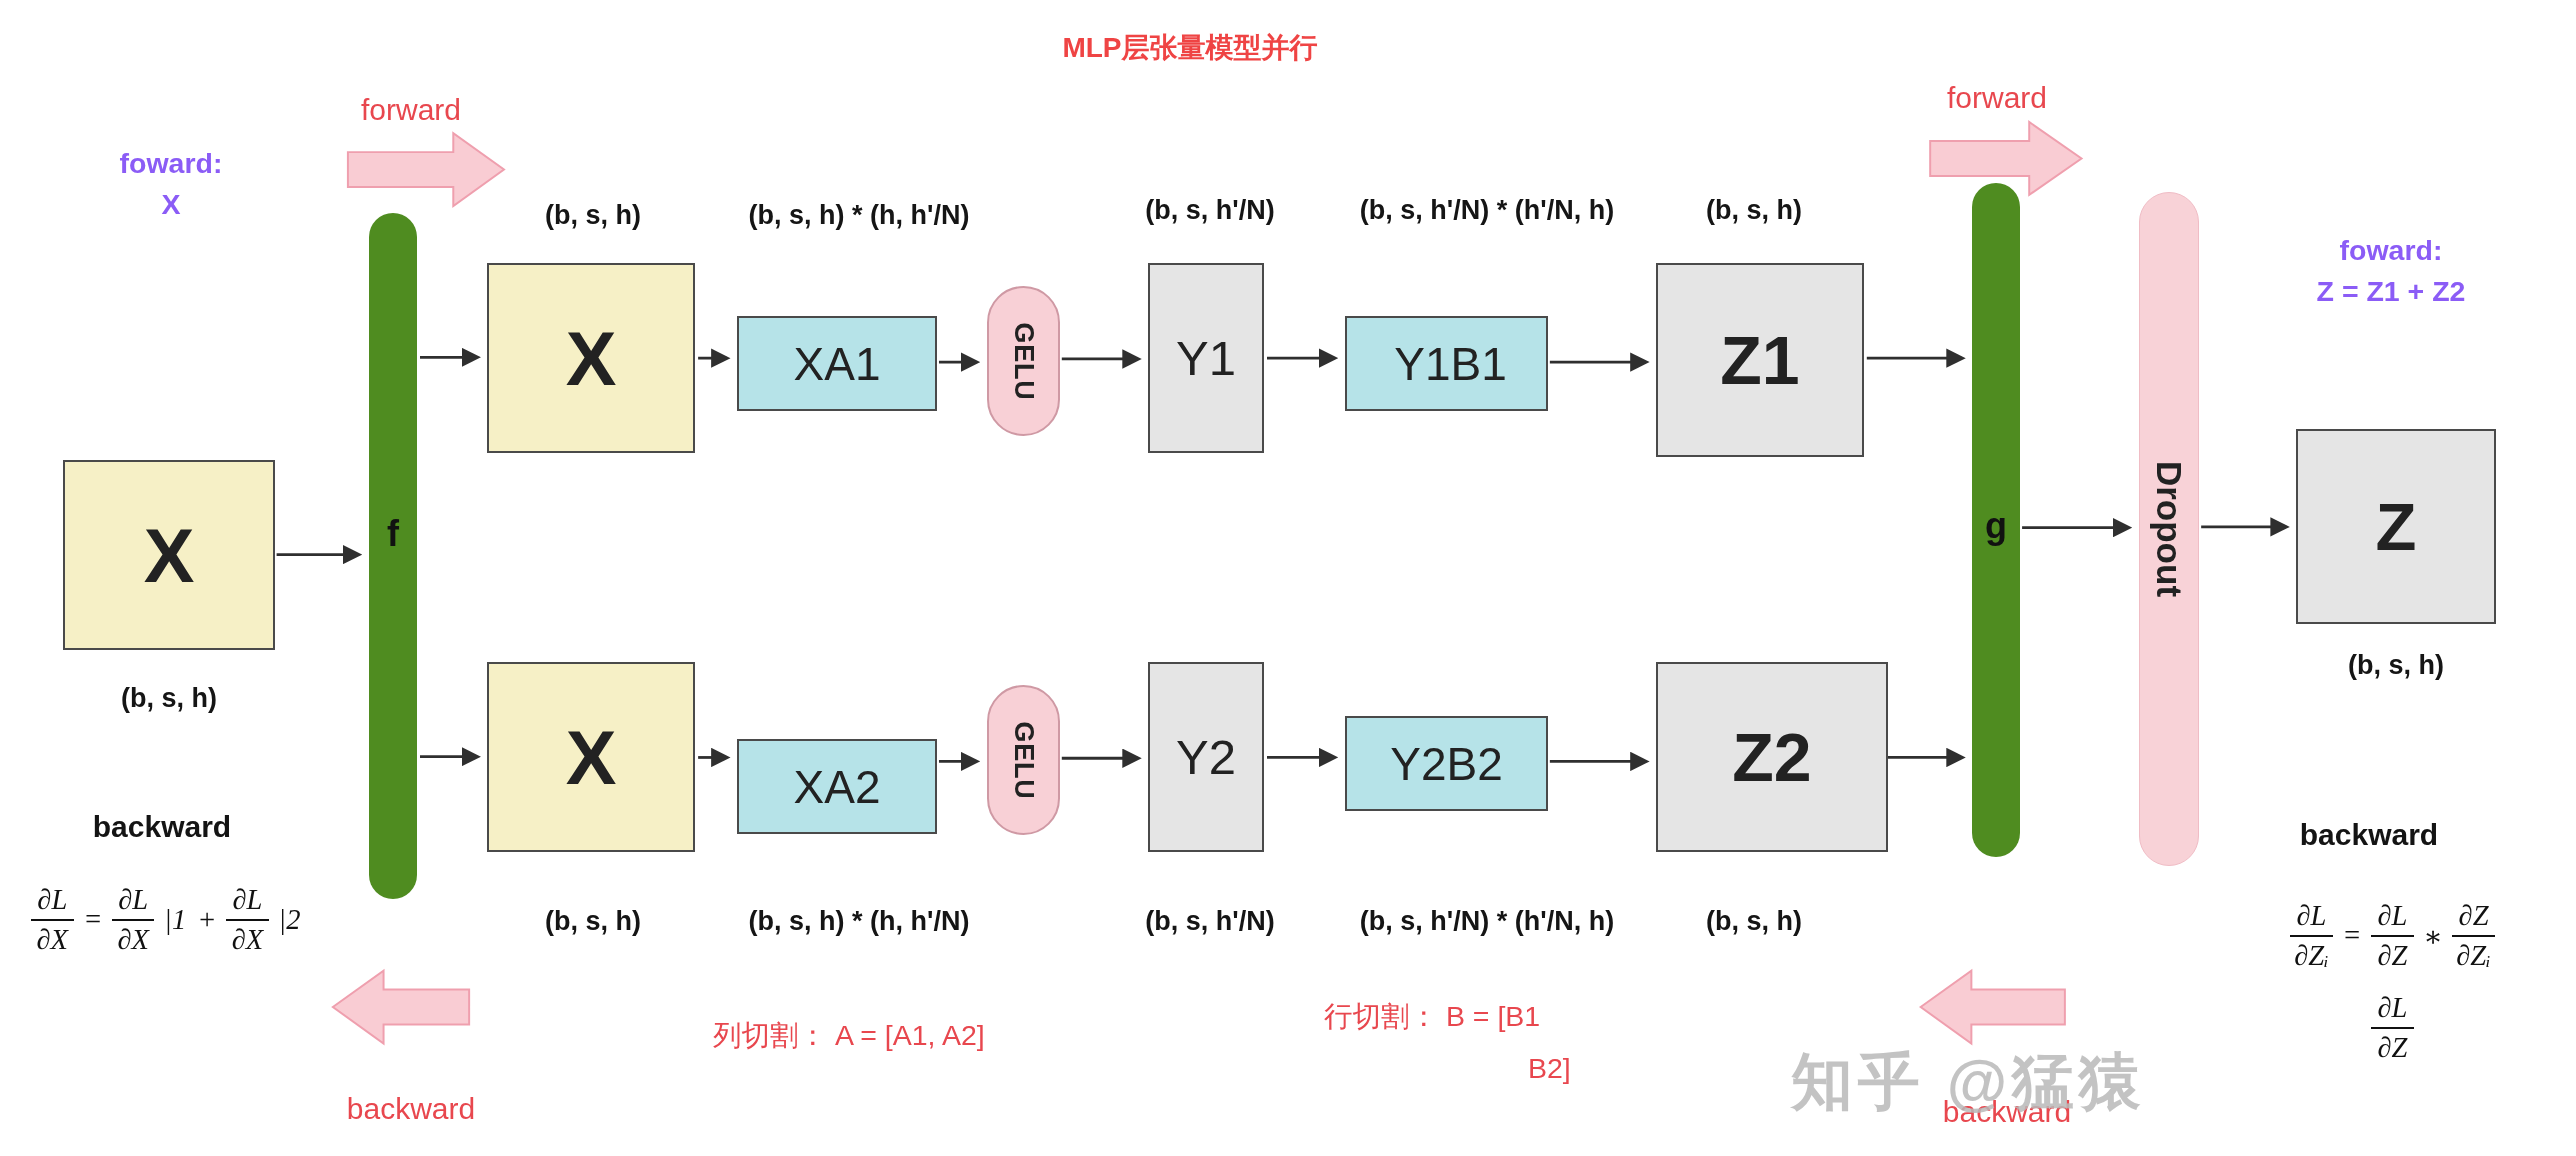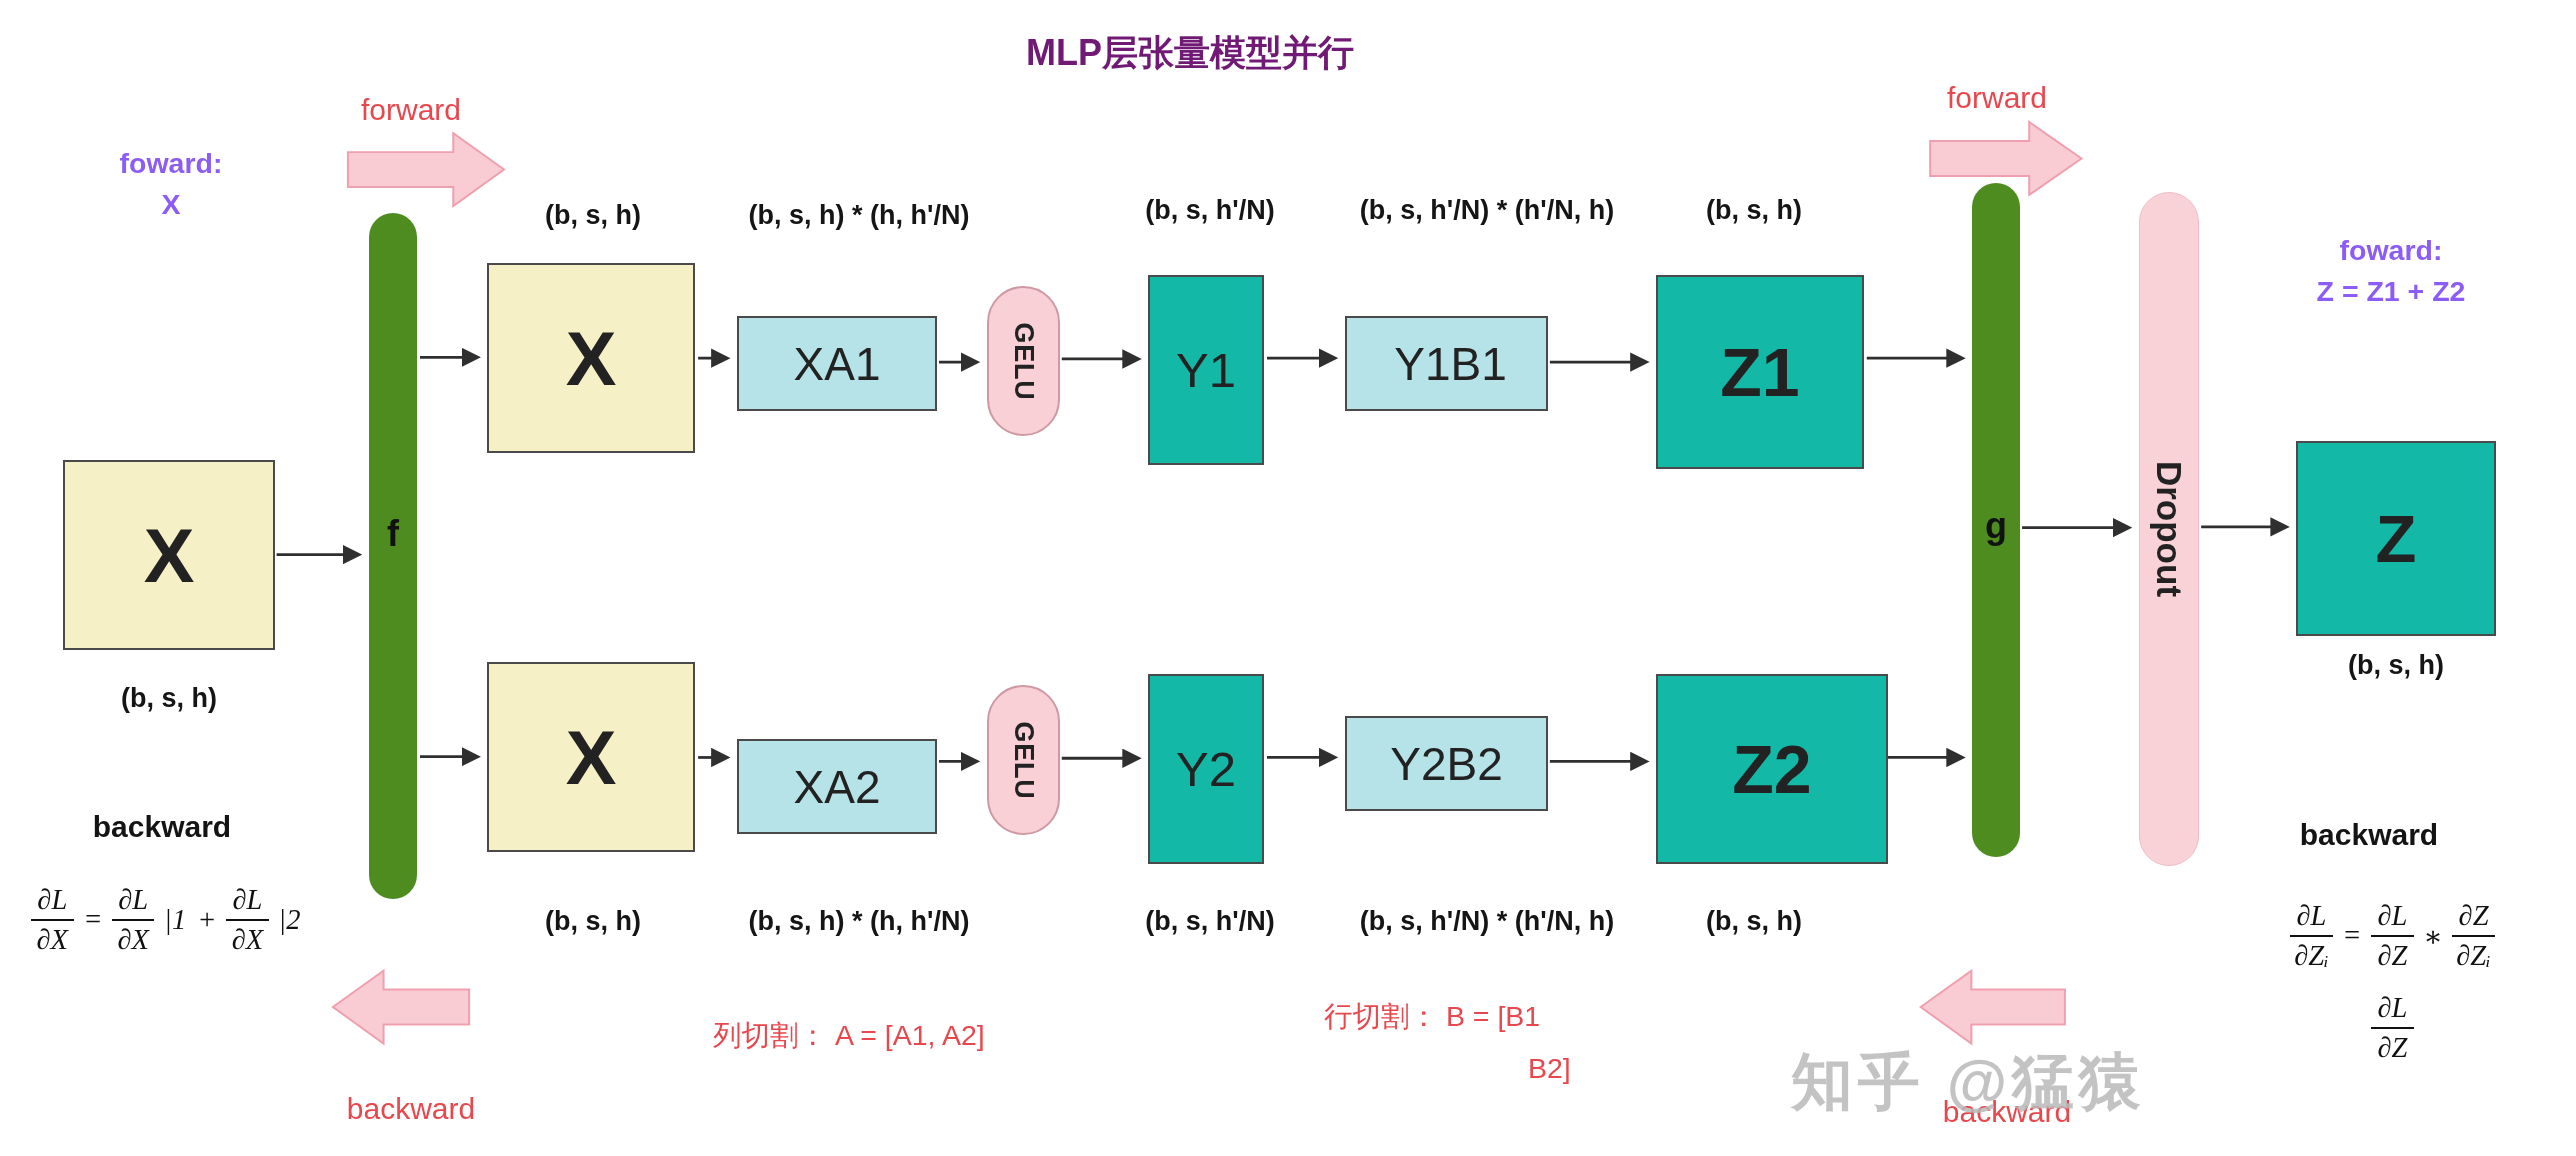"MLP层张量模型并行" .title { color: #701a75 -> #ef4444; font-size: 36px -> 28px }
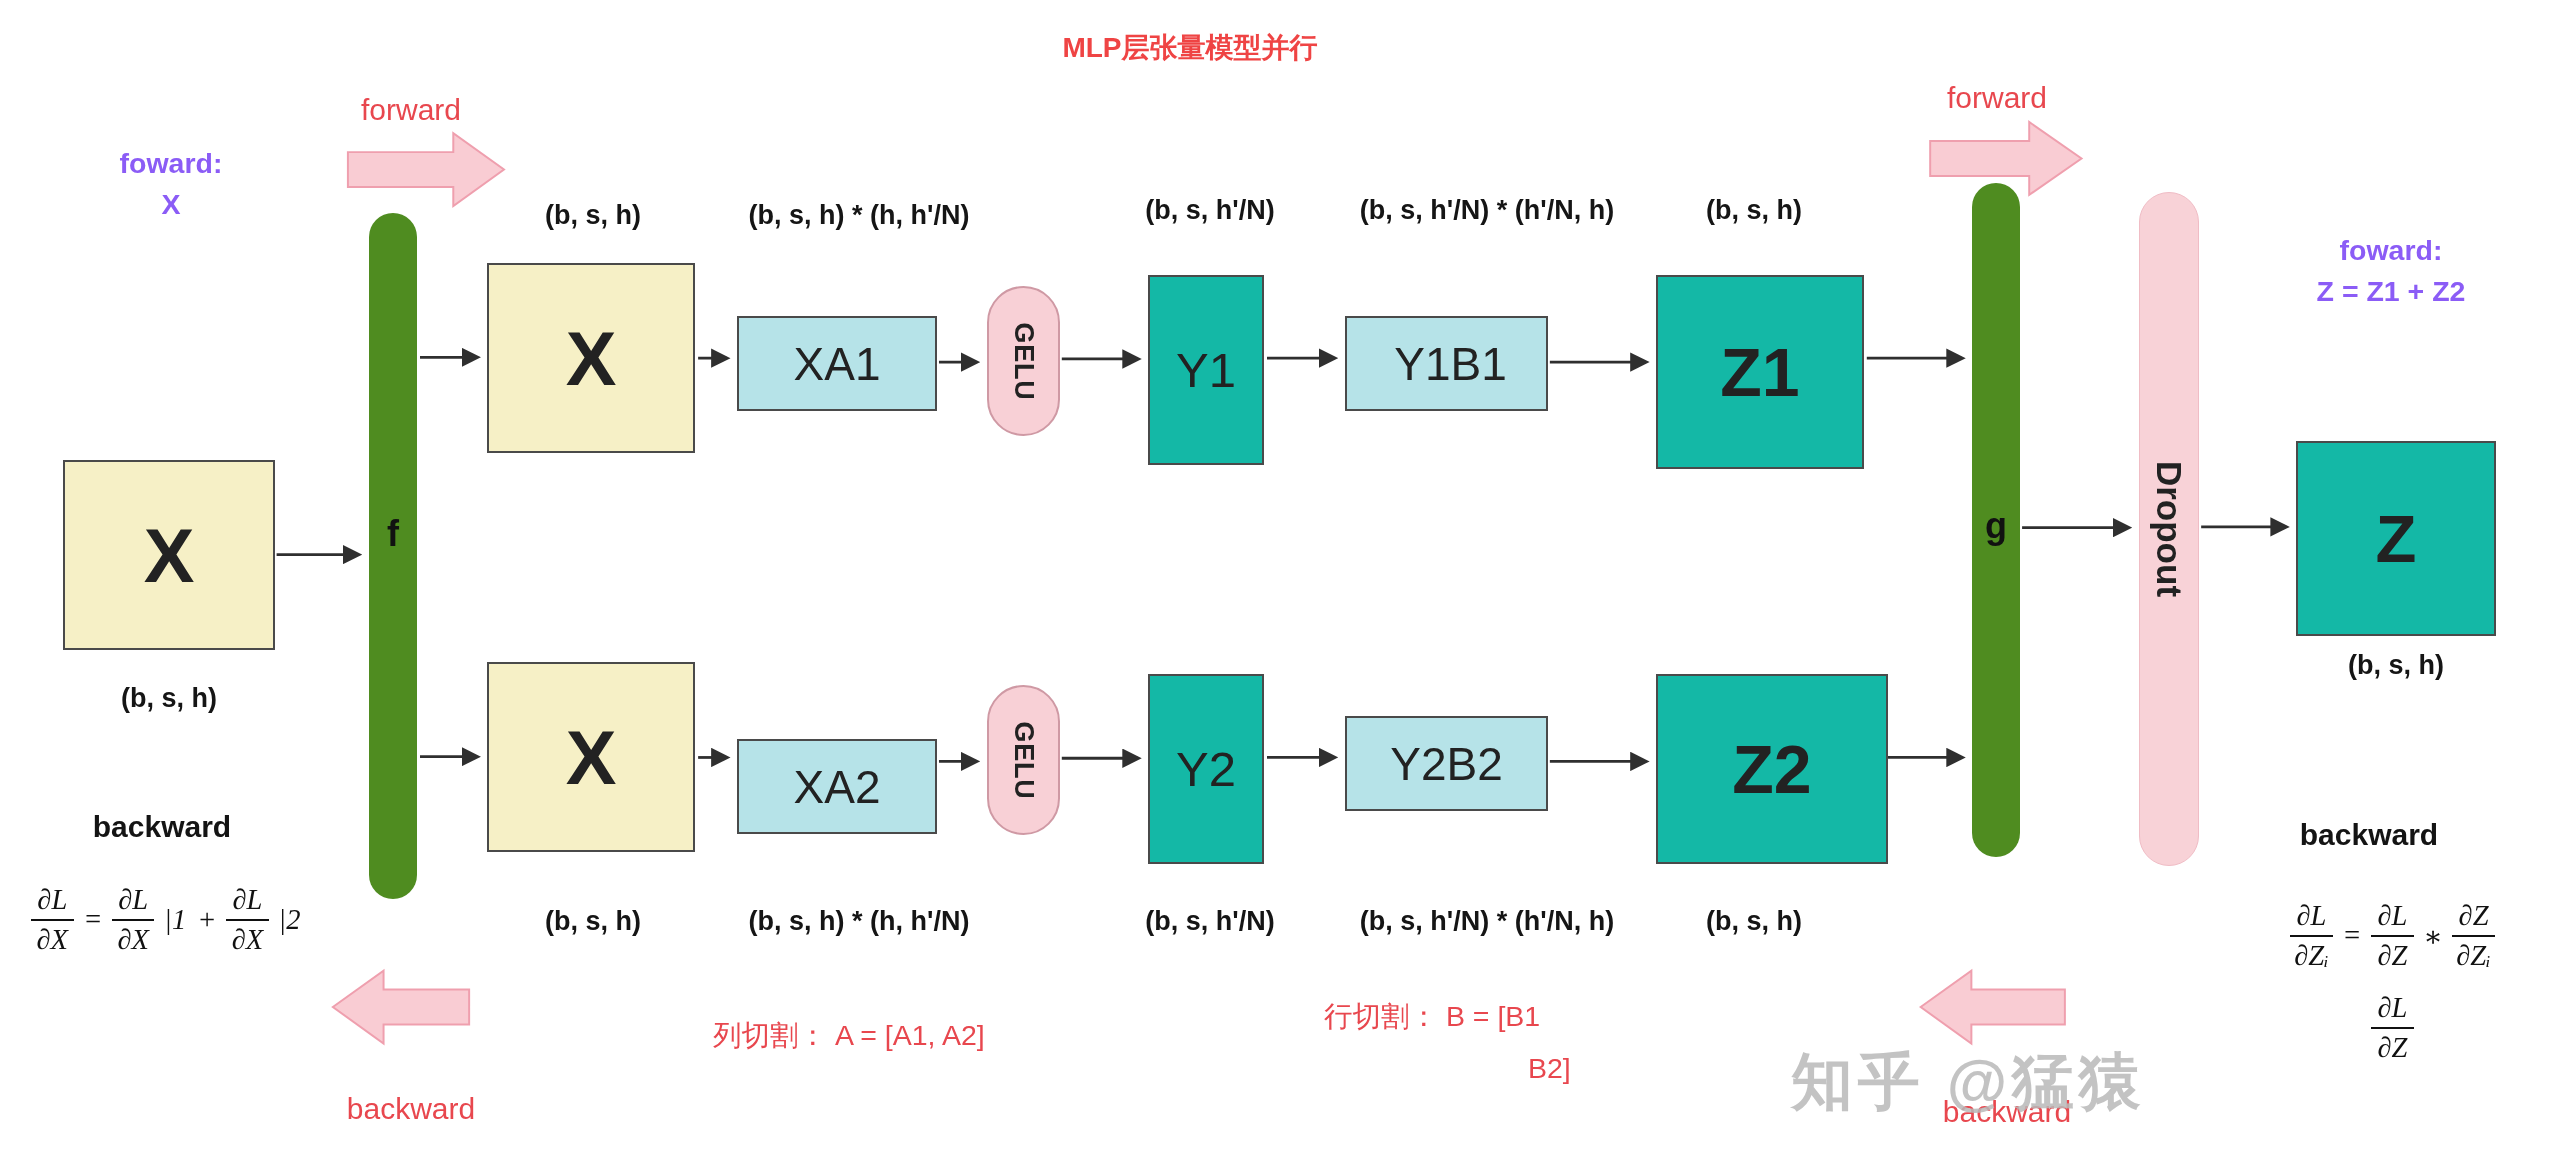"Y1" .box.lgreen { background: #14b8a6 -> #e5e5e5; margin-top: 12px -> none }
